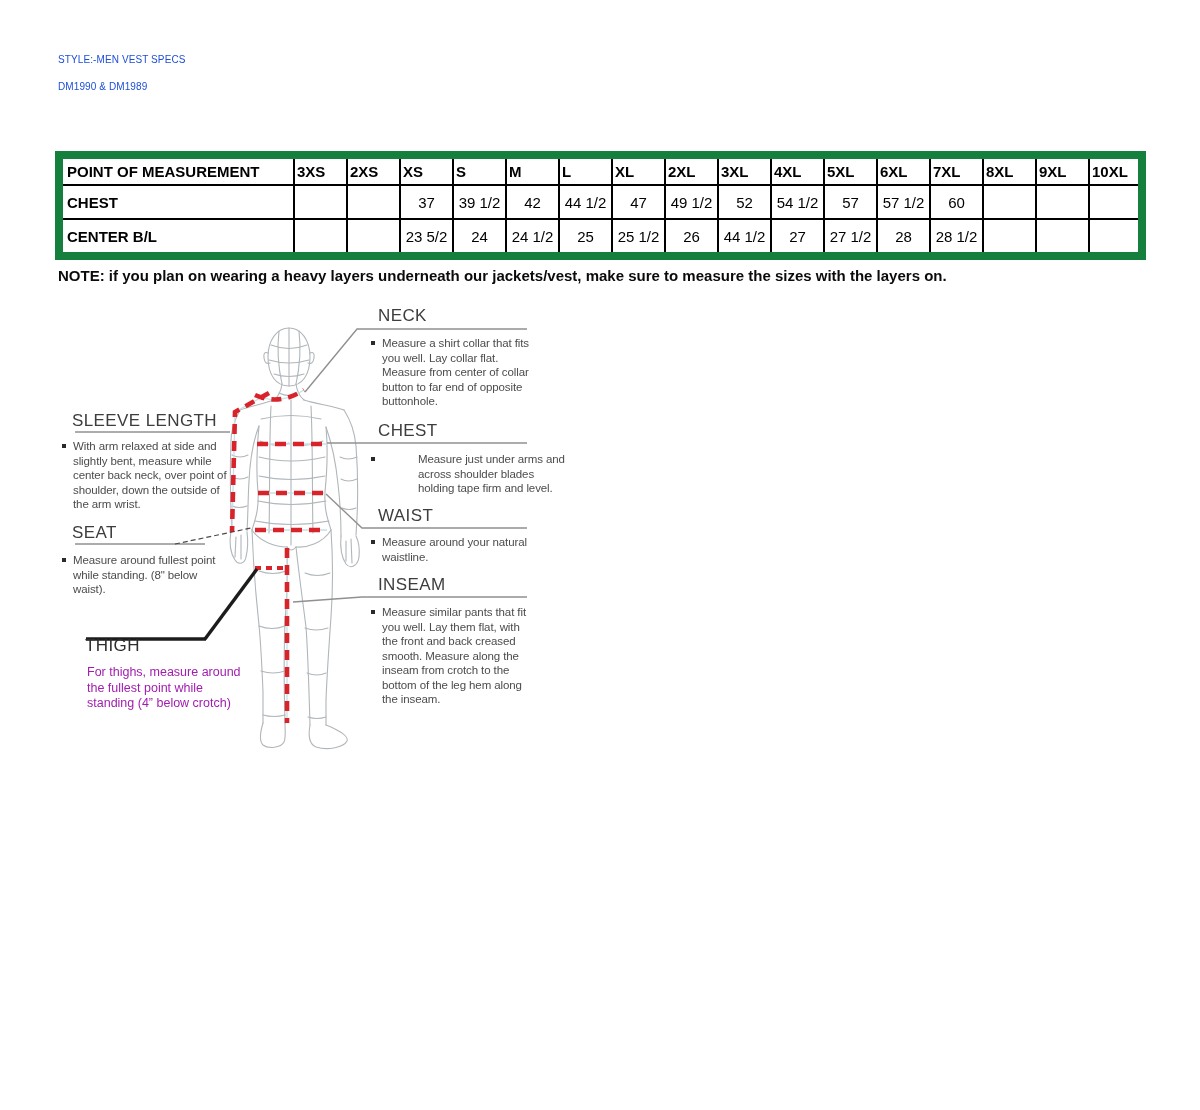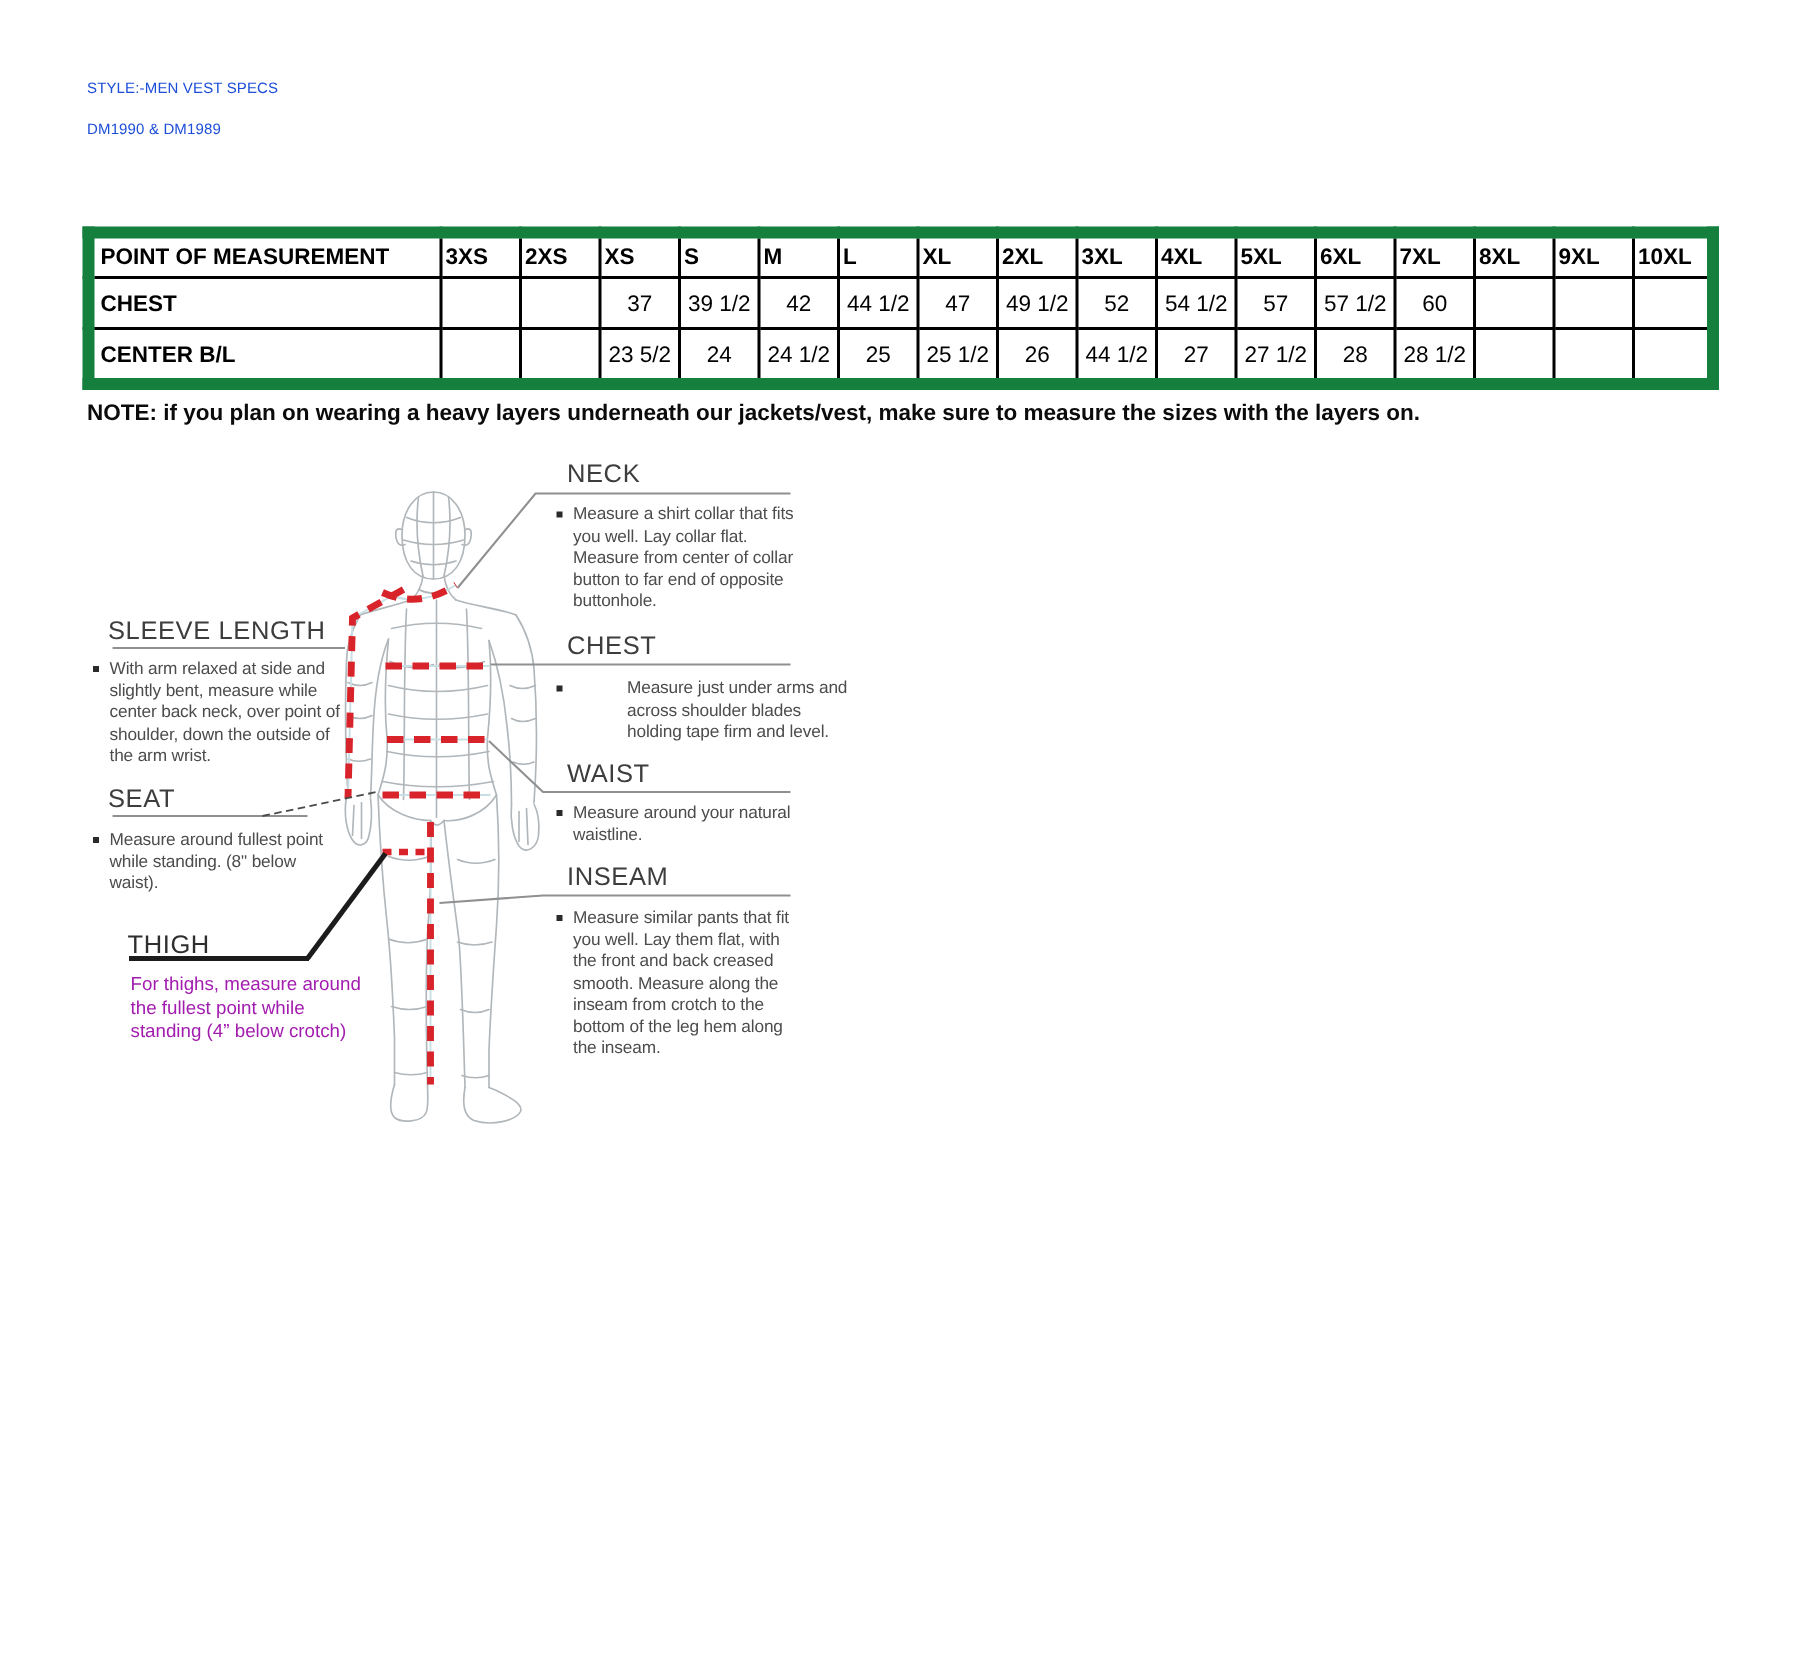"THIGH" .sec-thigh { top: 325px -> 341px }
